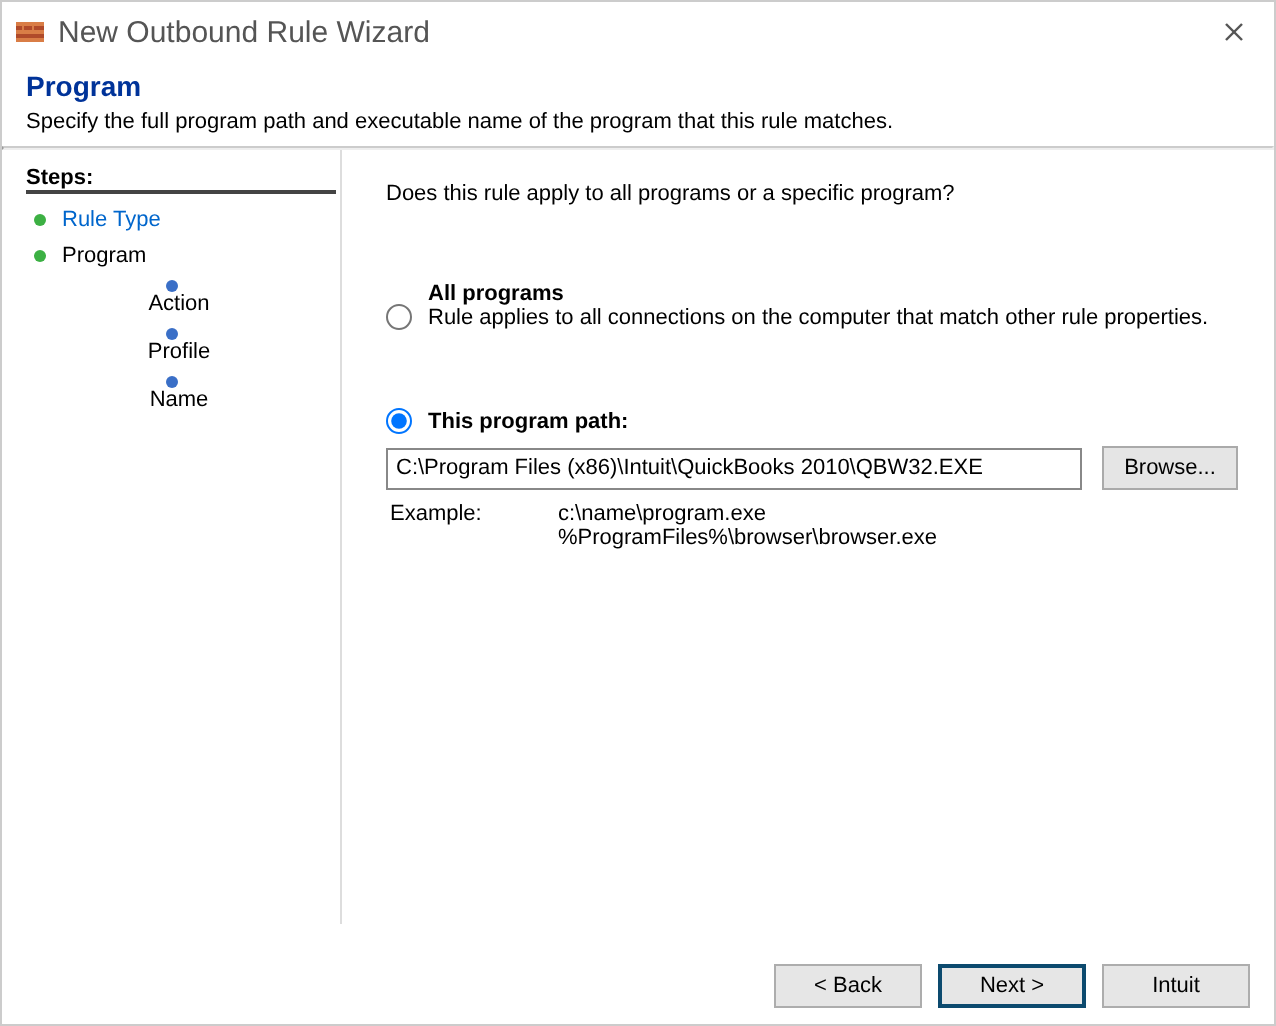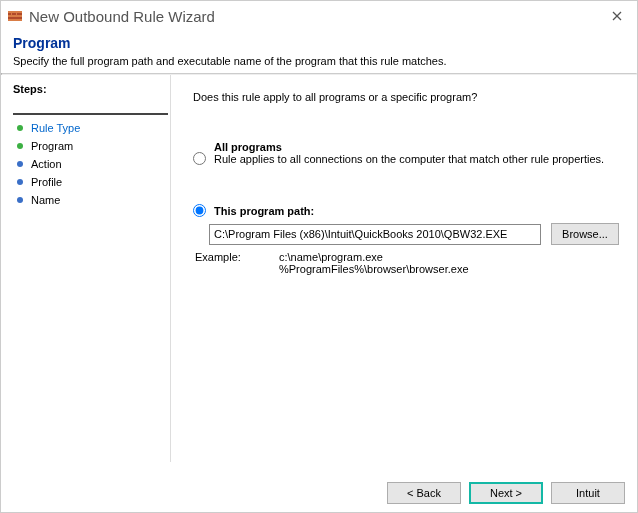"Steps:" .steps-label { padding-bottom: 18px -> 0 }
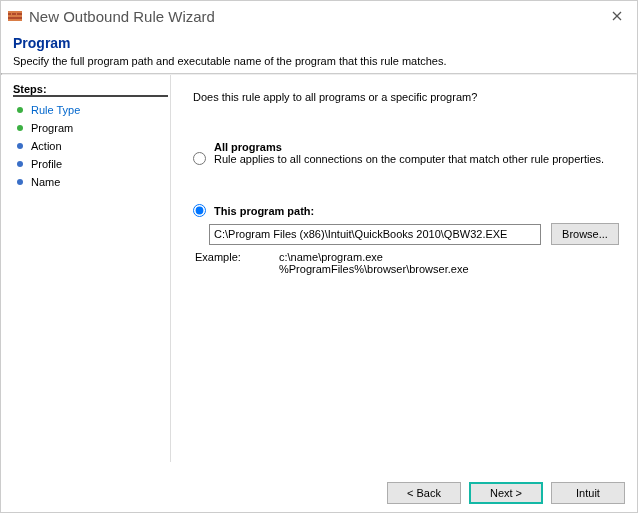"Action" .steps-list li.pending { flex-direction: none -> column }
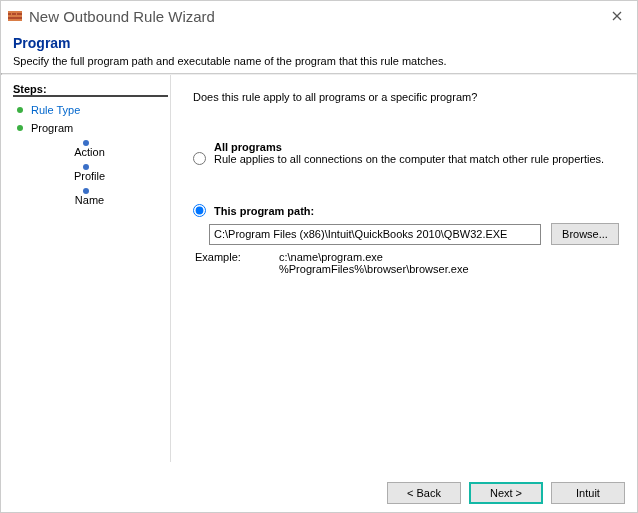"C:\Program Files (x86)\Intuit\QuickBooks" .path-row { margin: 4px 0 6px 16px -> 4px 0 6px 0 }
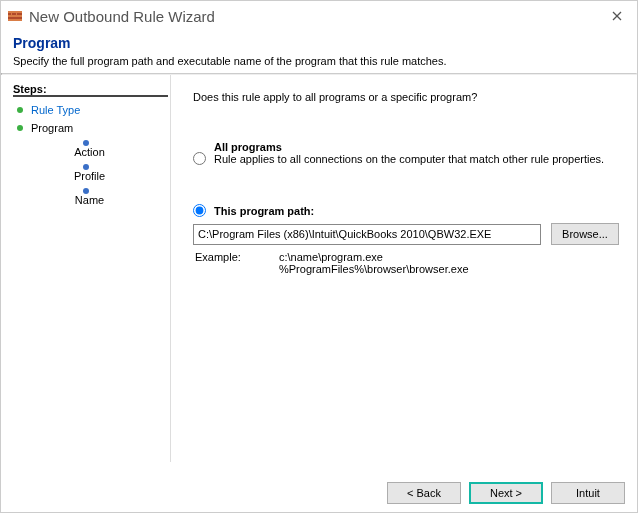"Next >" .button-bar button.primary { border: 2px solid #14b8a6 -> 2px solid #0c4a6e }
